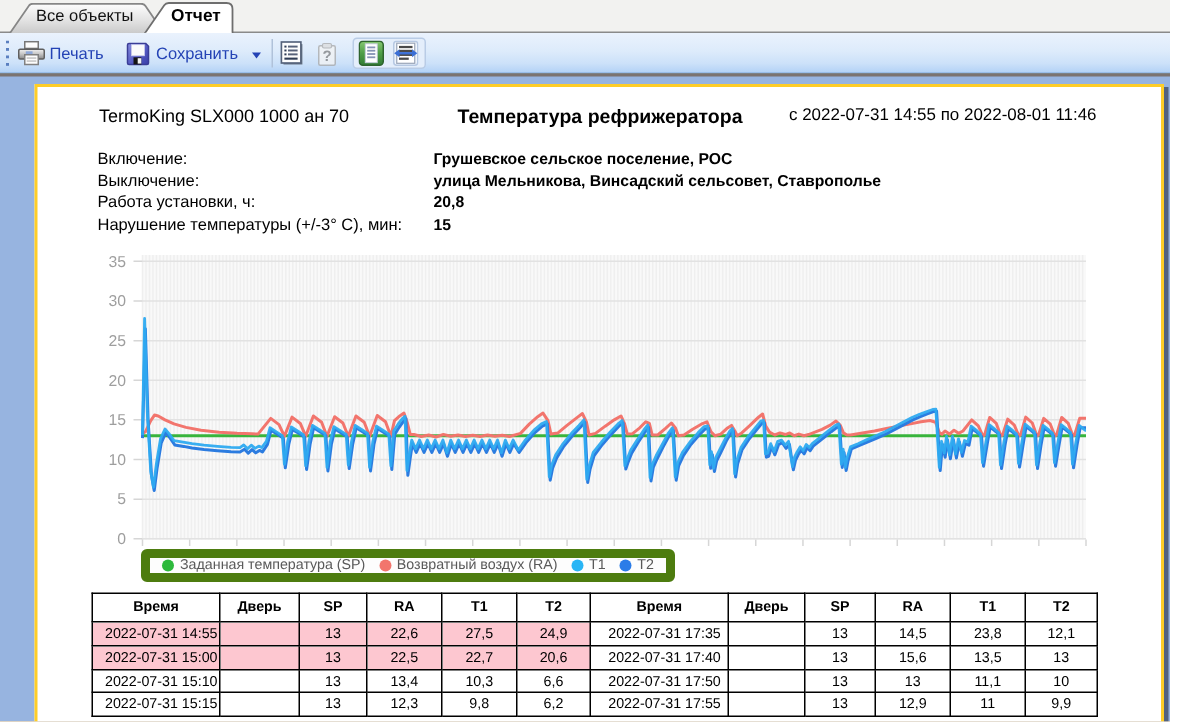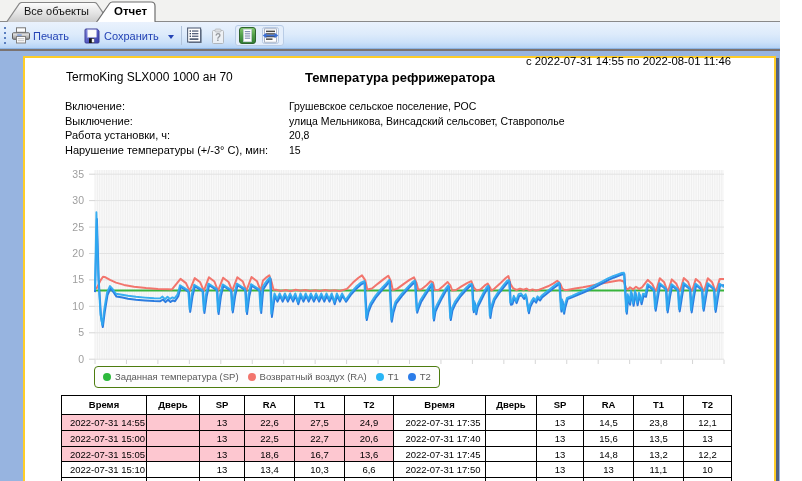"с 2022-07-31 14:55 по 2022-08-01" div.h1 { top: 55px -> 71px }
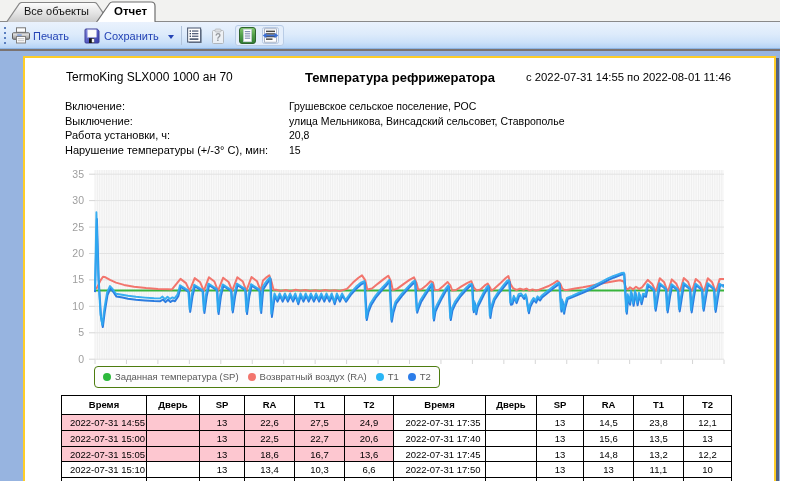"Грушевское сельское поселение, РОС" .val { font-weight: normal -> bold }
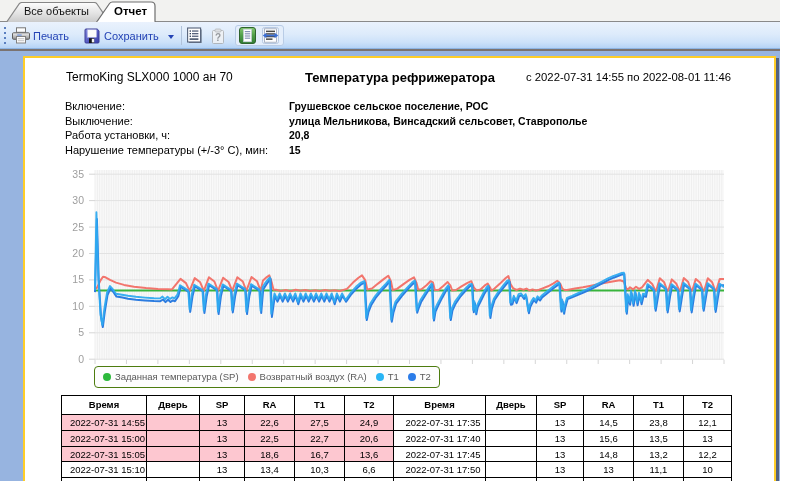"Заданная температура (SP)" .legend { border: 1px solid #4d7c0f -> 6px solid #4d7c0f }
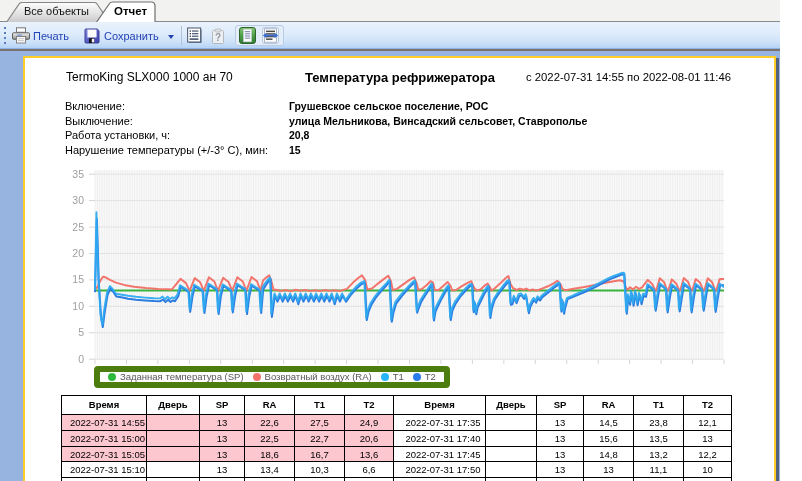"2022-07-31 15:05" tr { html: <tr> <td>2022-07-31 15:05</td> <td></td> <td>13</td> <td>18,6</td> <td>16,7</td> <td>13,6</td> <td>2022-07-31 17:45</td> <td></td> <td>13</td> <td>14,8</td> <td>13,2</td> <td>12,2</td> </tr> -> none }
